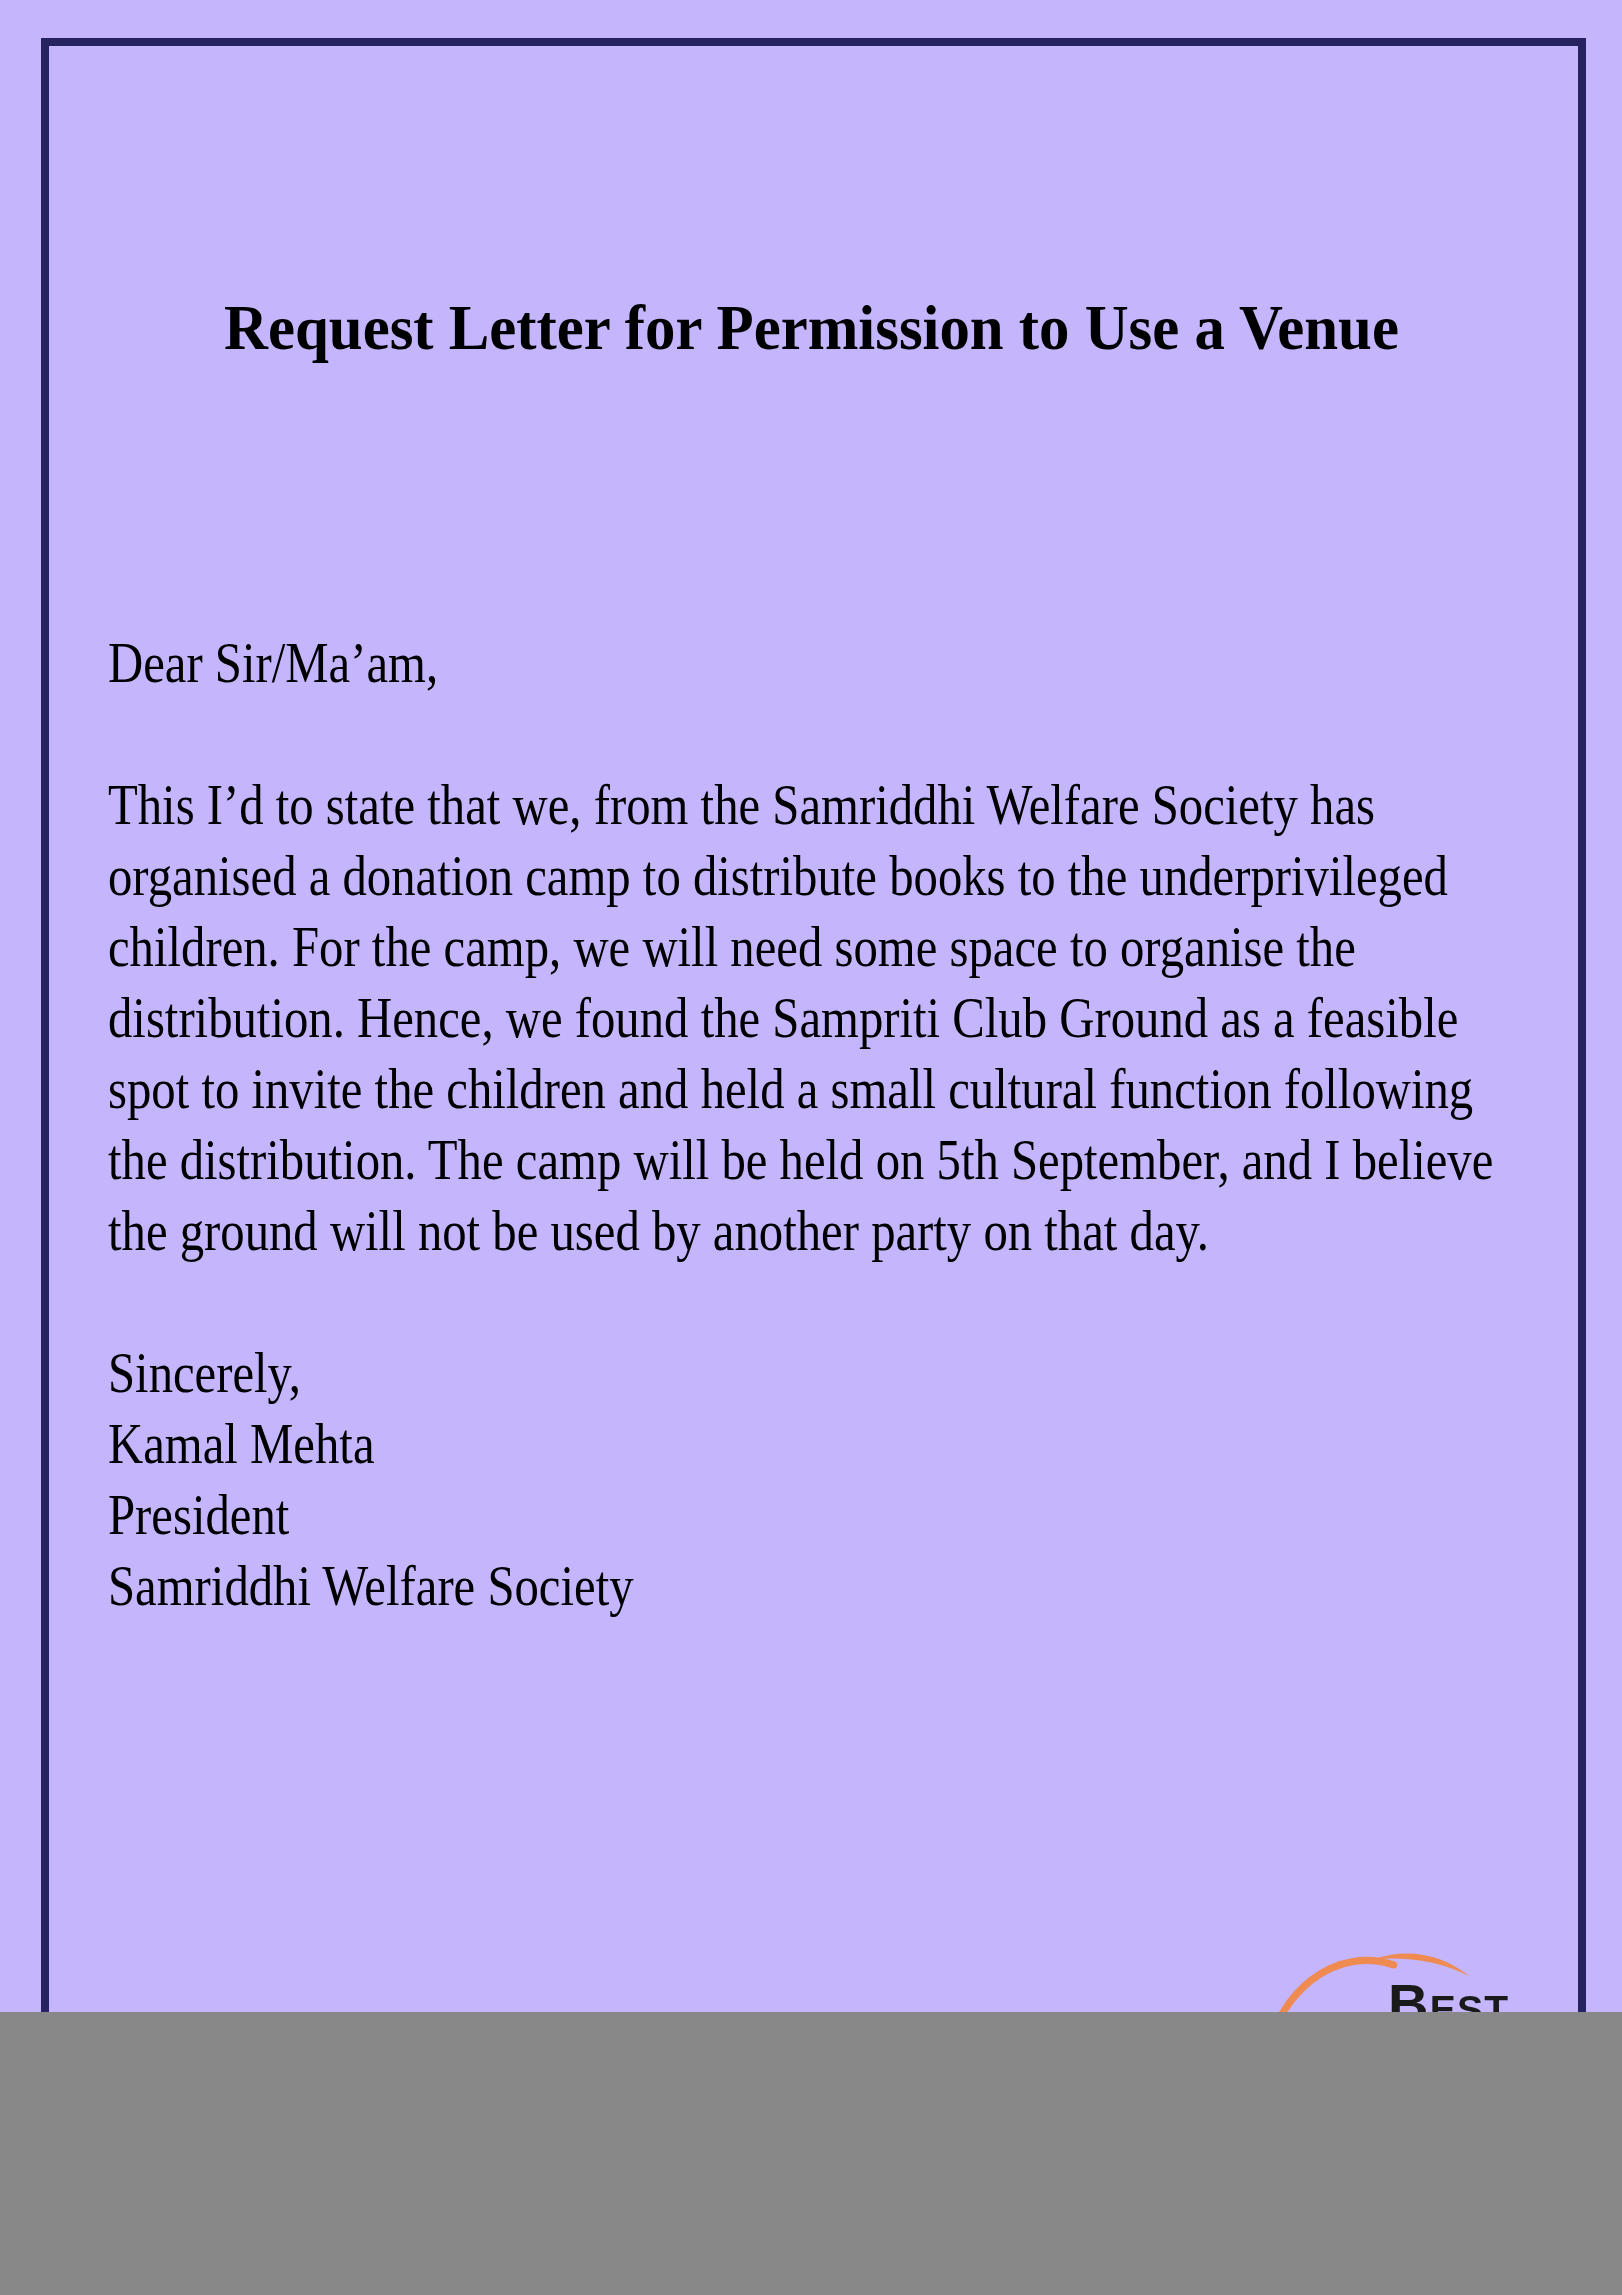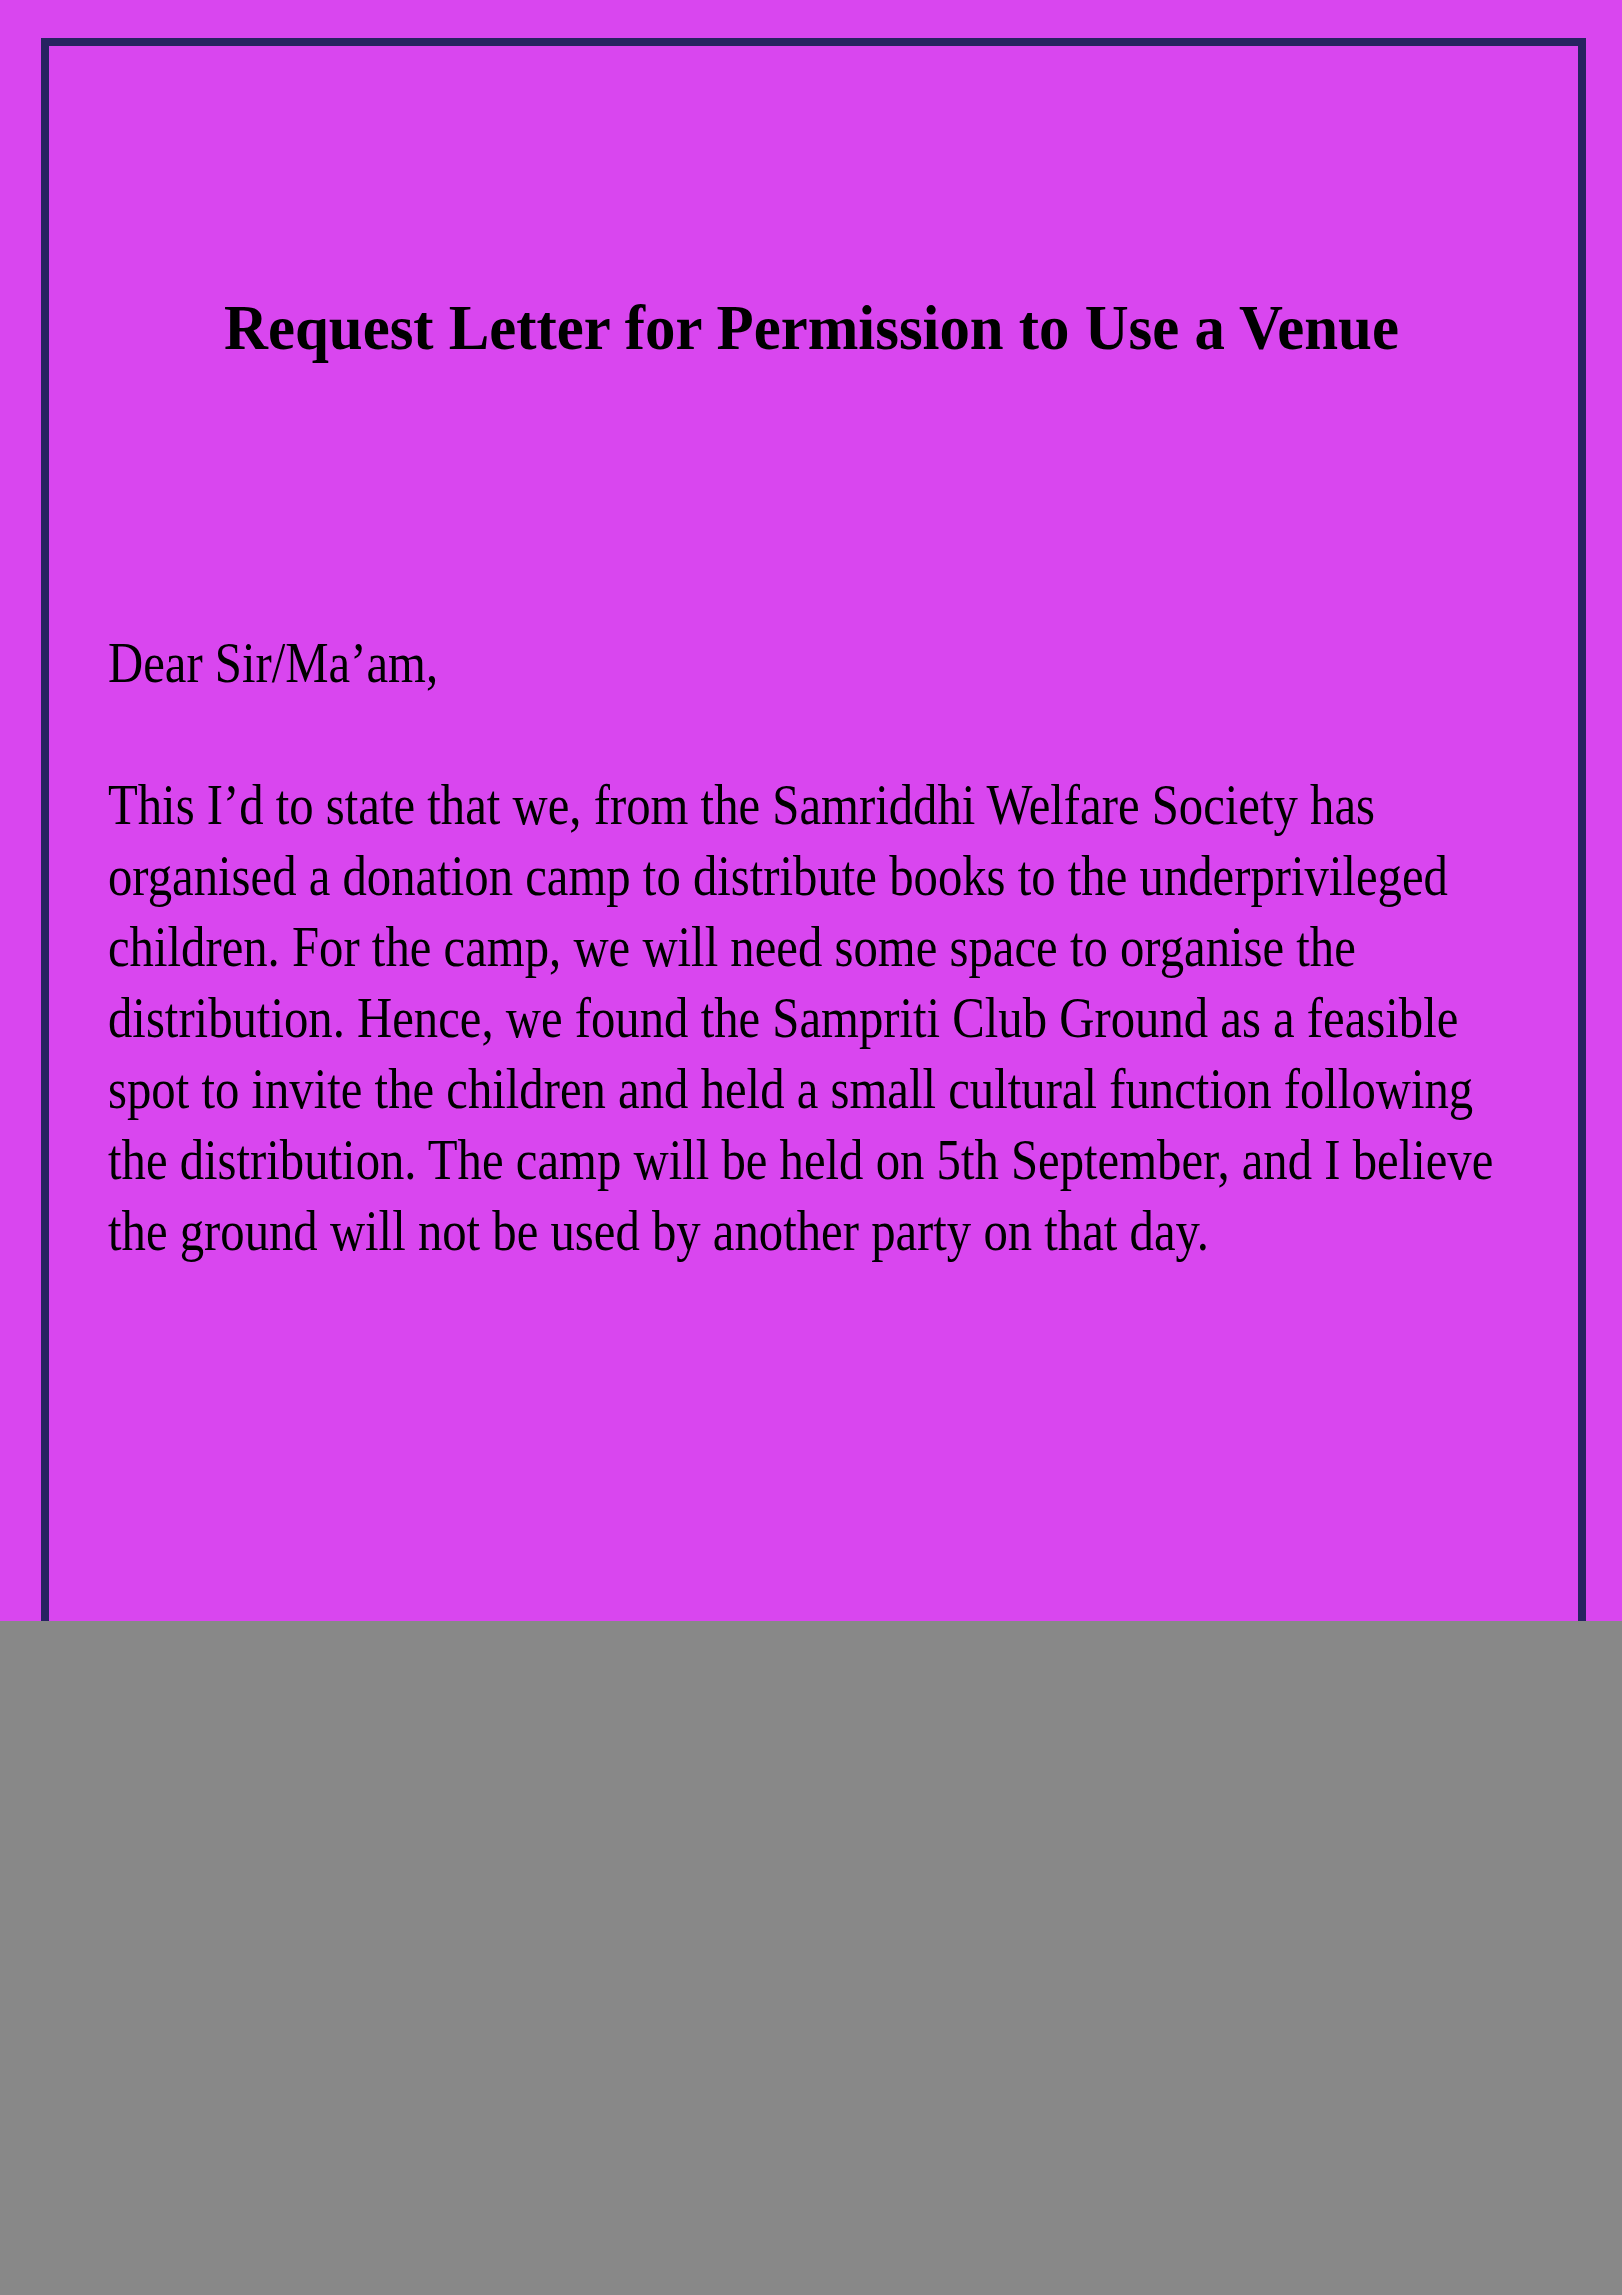"Request Letter for Permission to" .page { background: #d946ef -> #c4b5fd; height: 1621px -> 2012px }
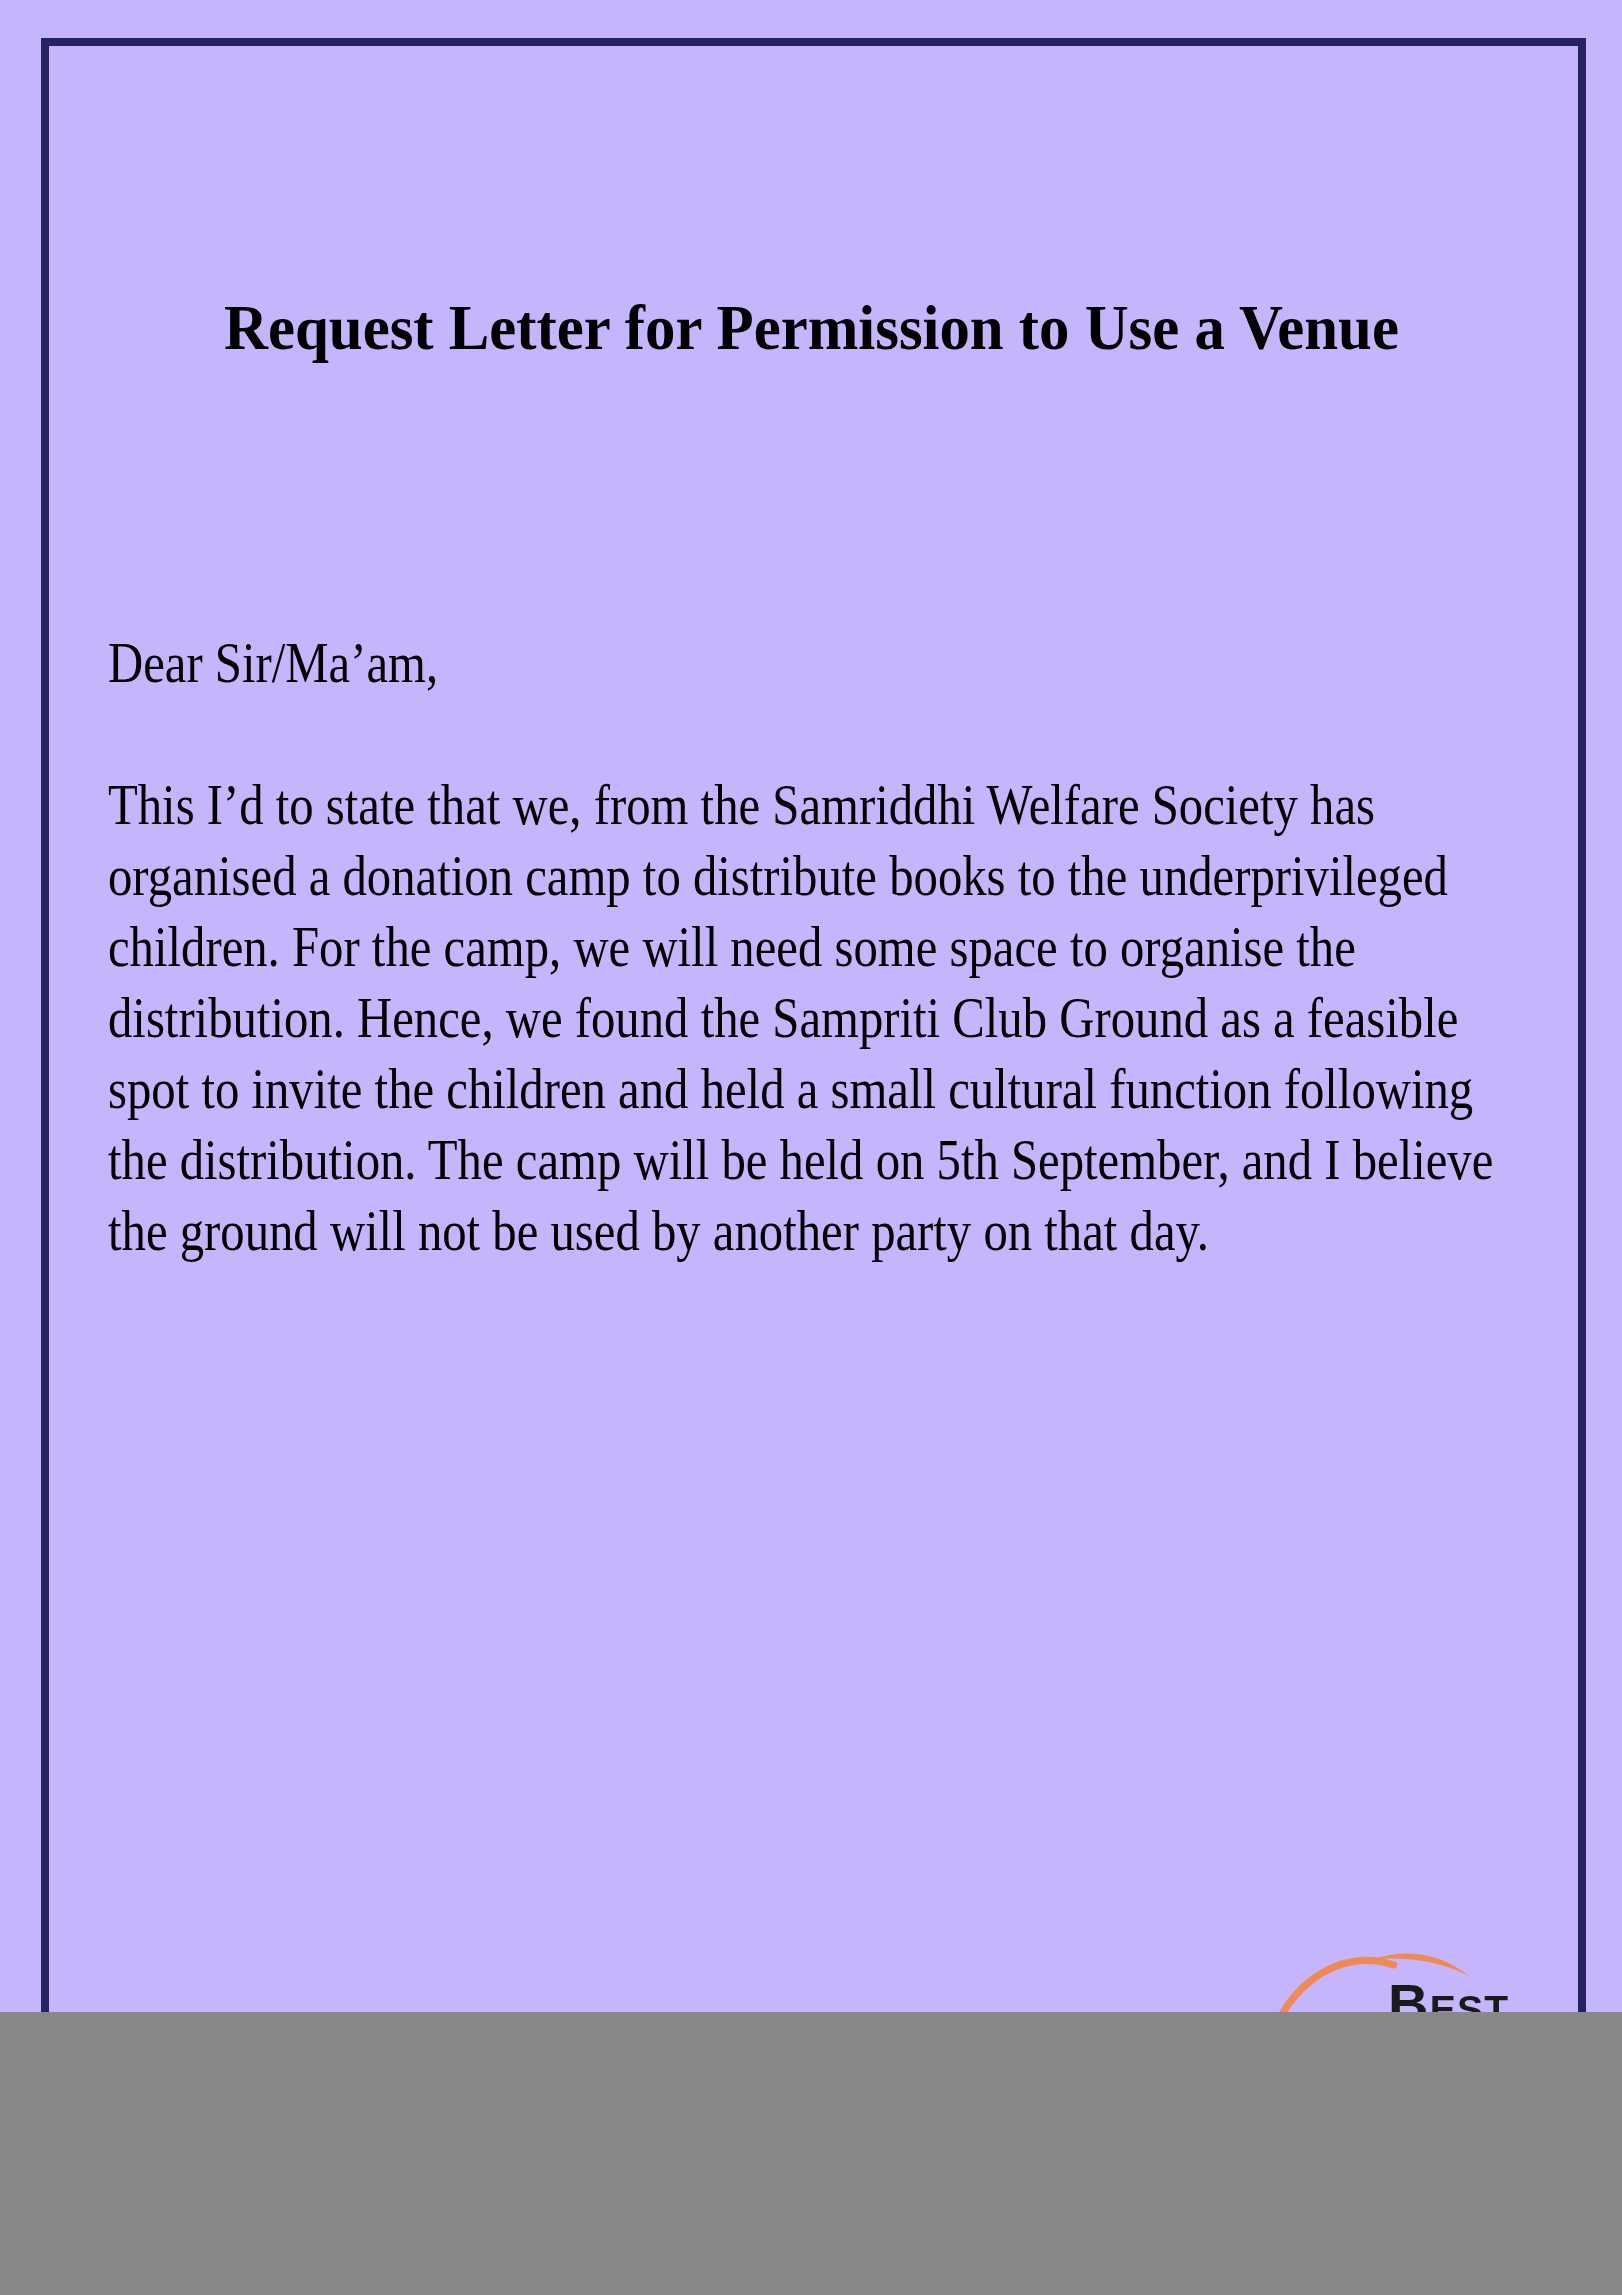"Sincerely," p.para { html: none -> <p> <span>Sincerely,</span> <span>Kamal Mehta</span> <span>President</span> <span>Samriddhi Welfare Society</span> </p> }
